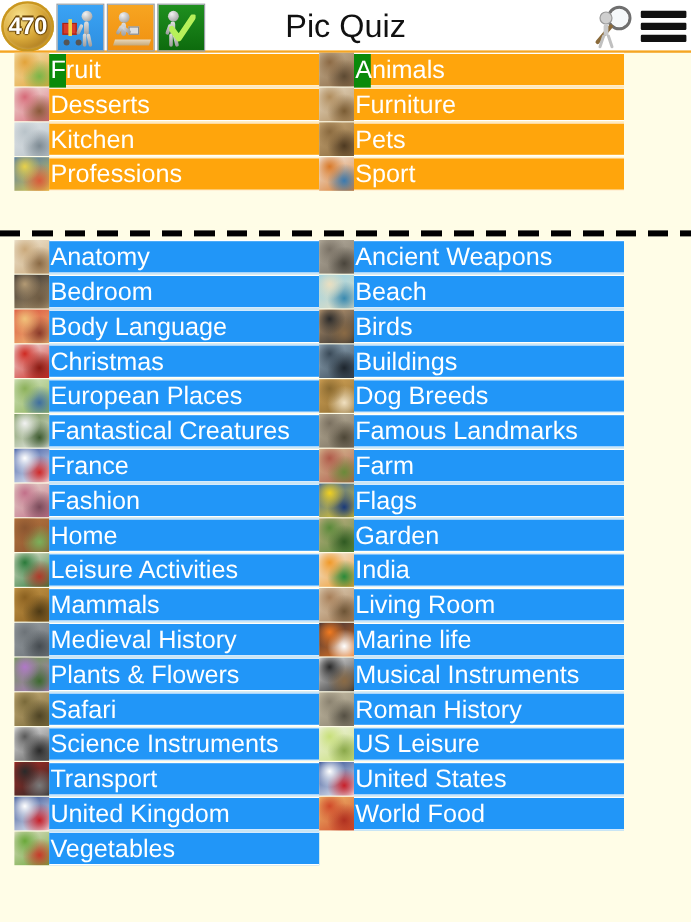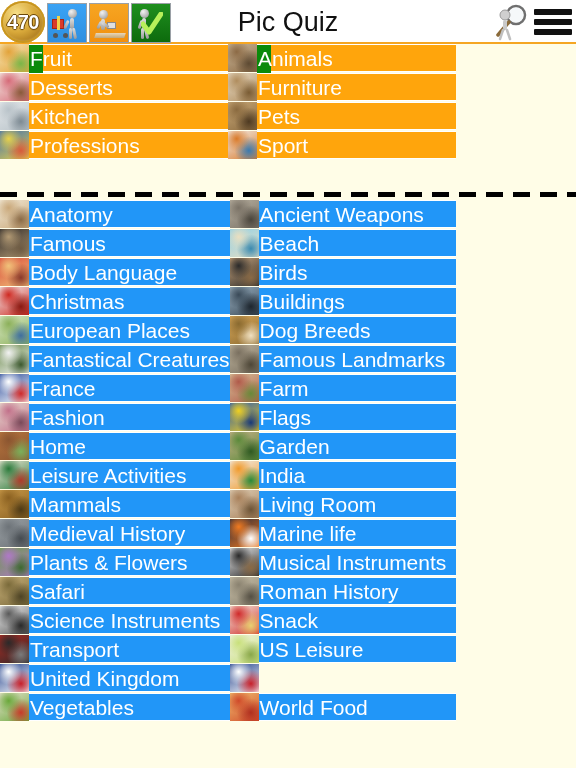"Fruit" .section { padding-left: none -> 12px; width: 456px -> 520px }
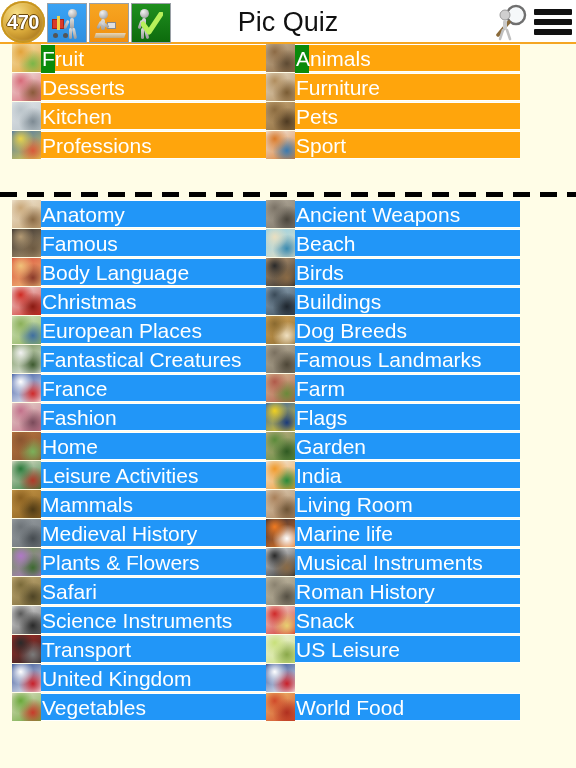"Famous" span.label { text: Famous -> Bedroom }
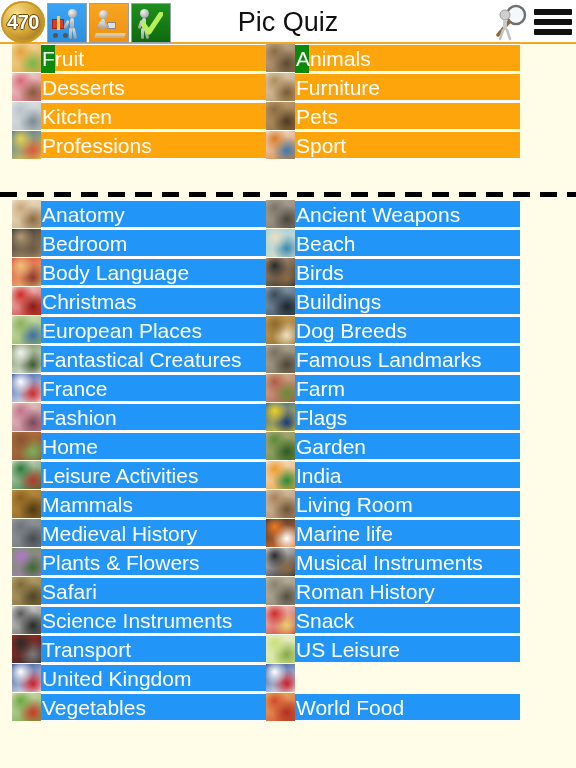"Snack" div.row { html: <div> <div></div> <div> <span>Snack</span> </div> </div> -> none }
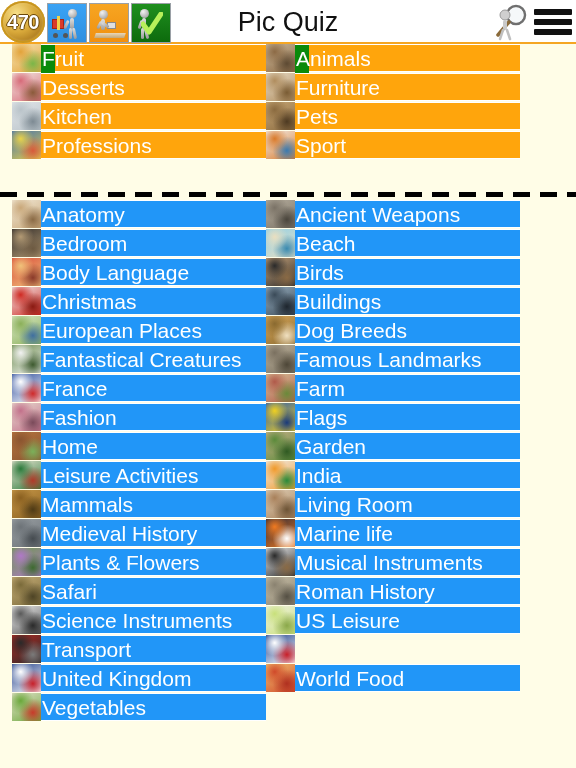"United States" div.bar { html: none -> <div> <span>United States</span> </div> }
